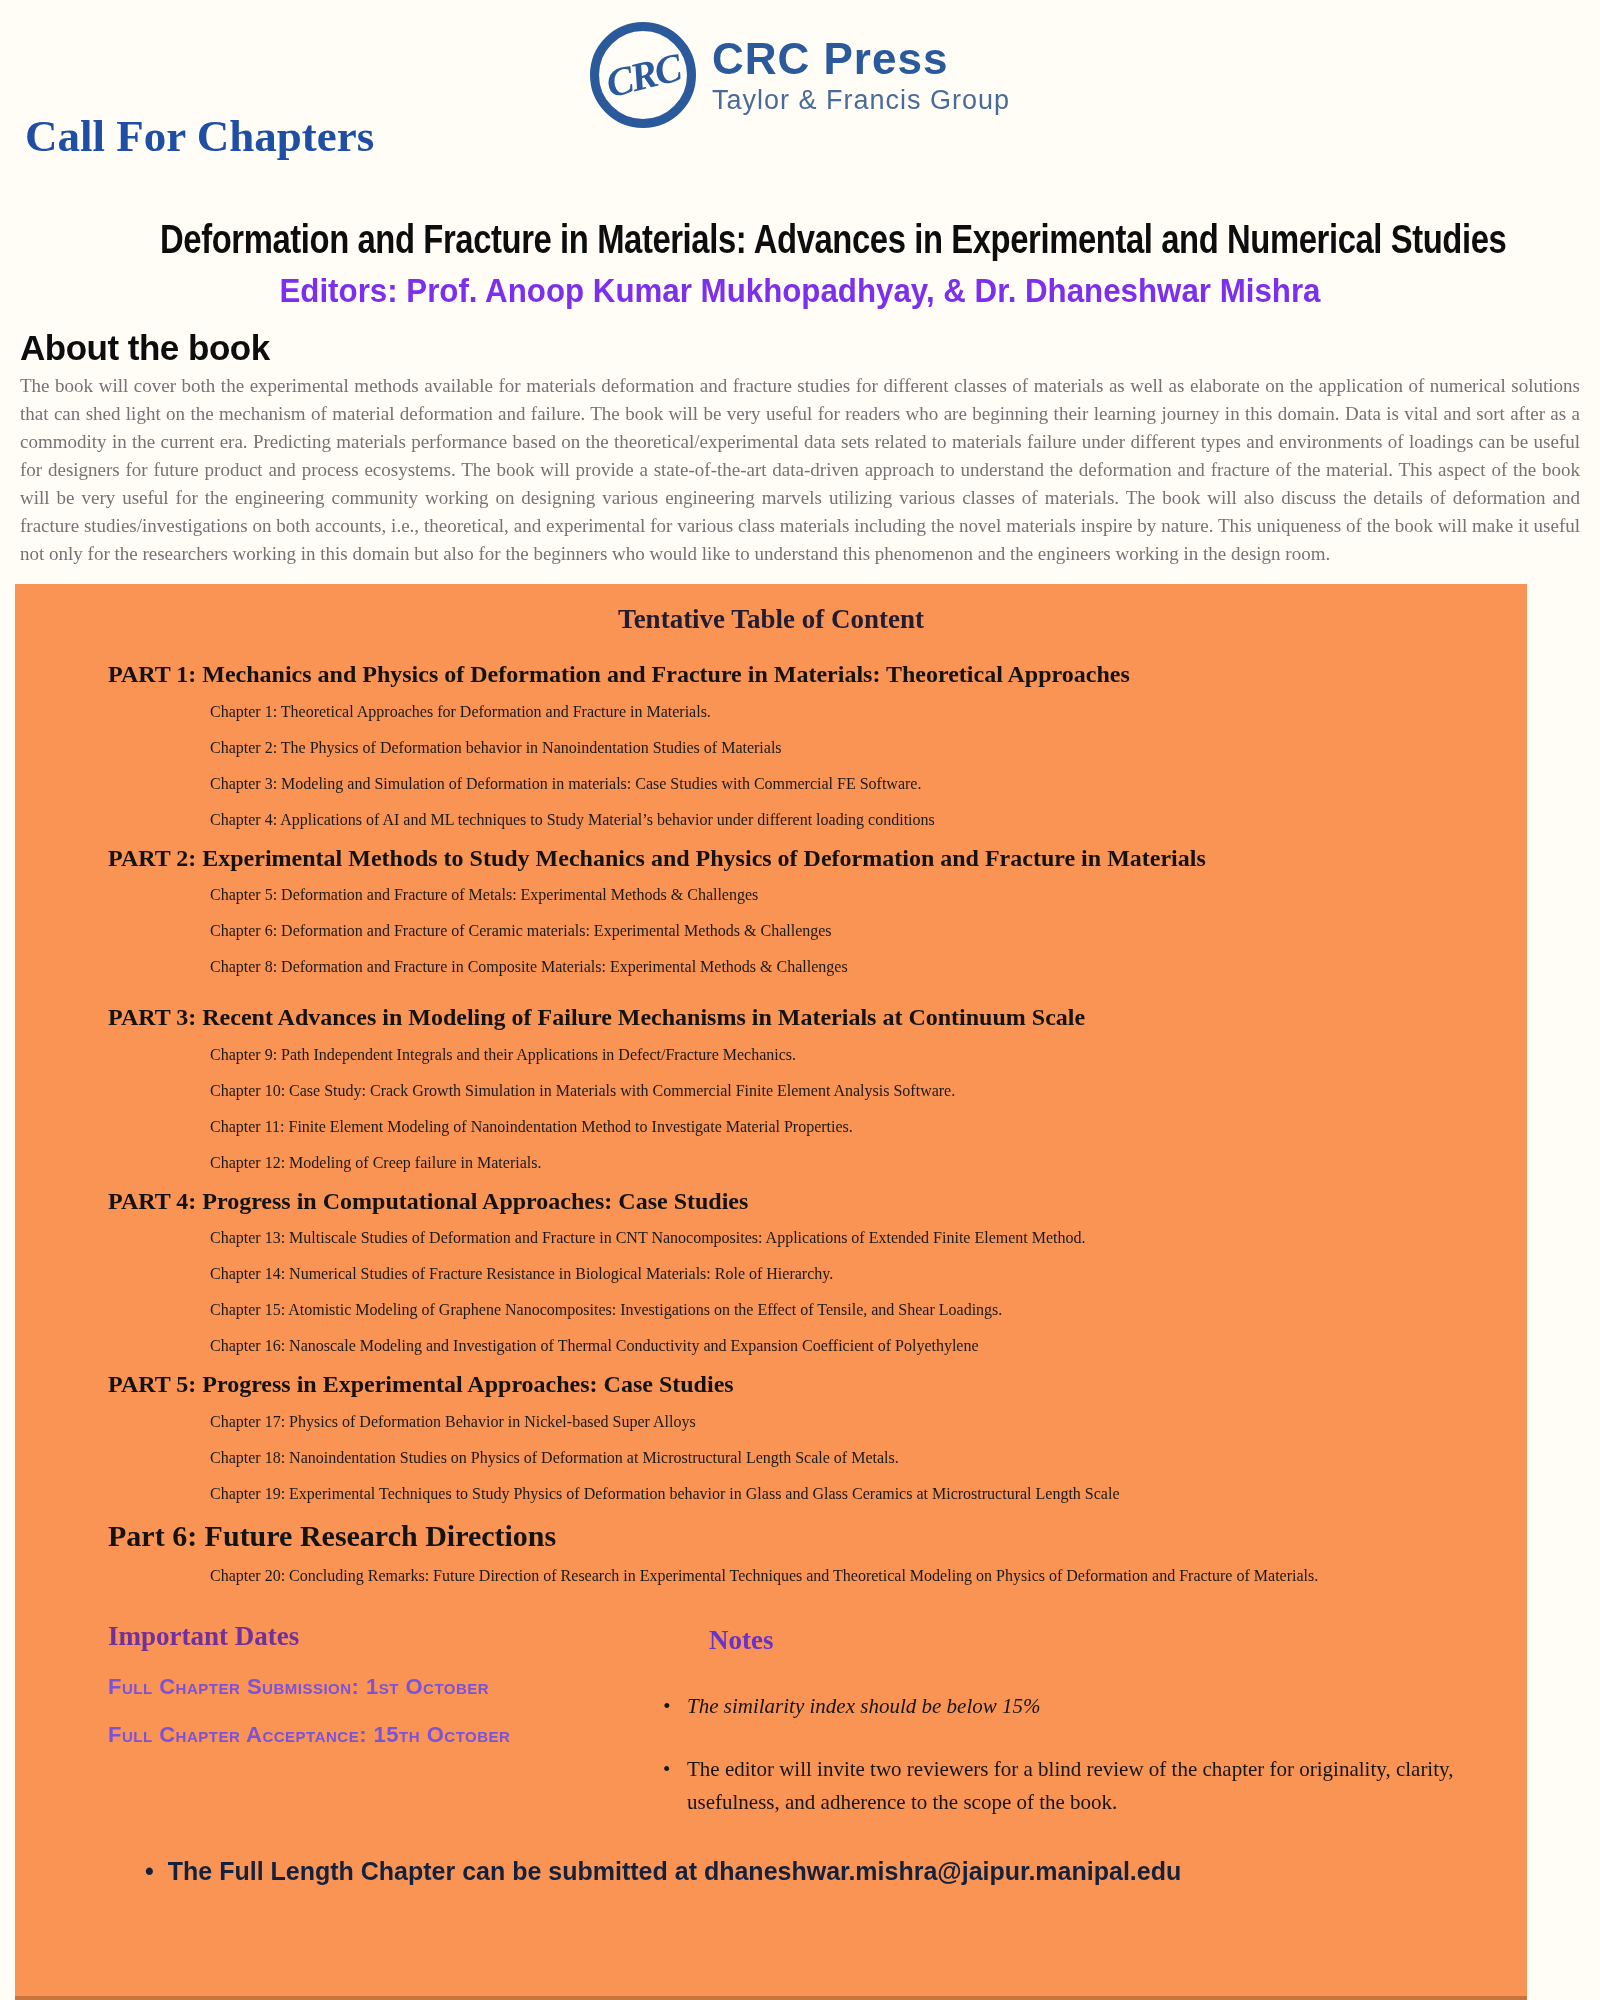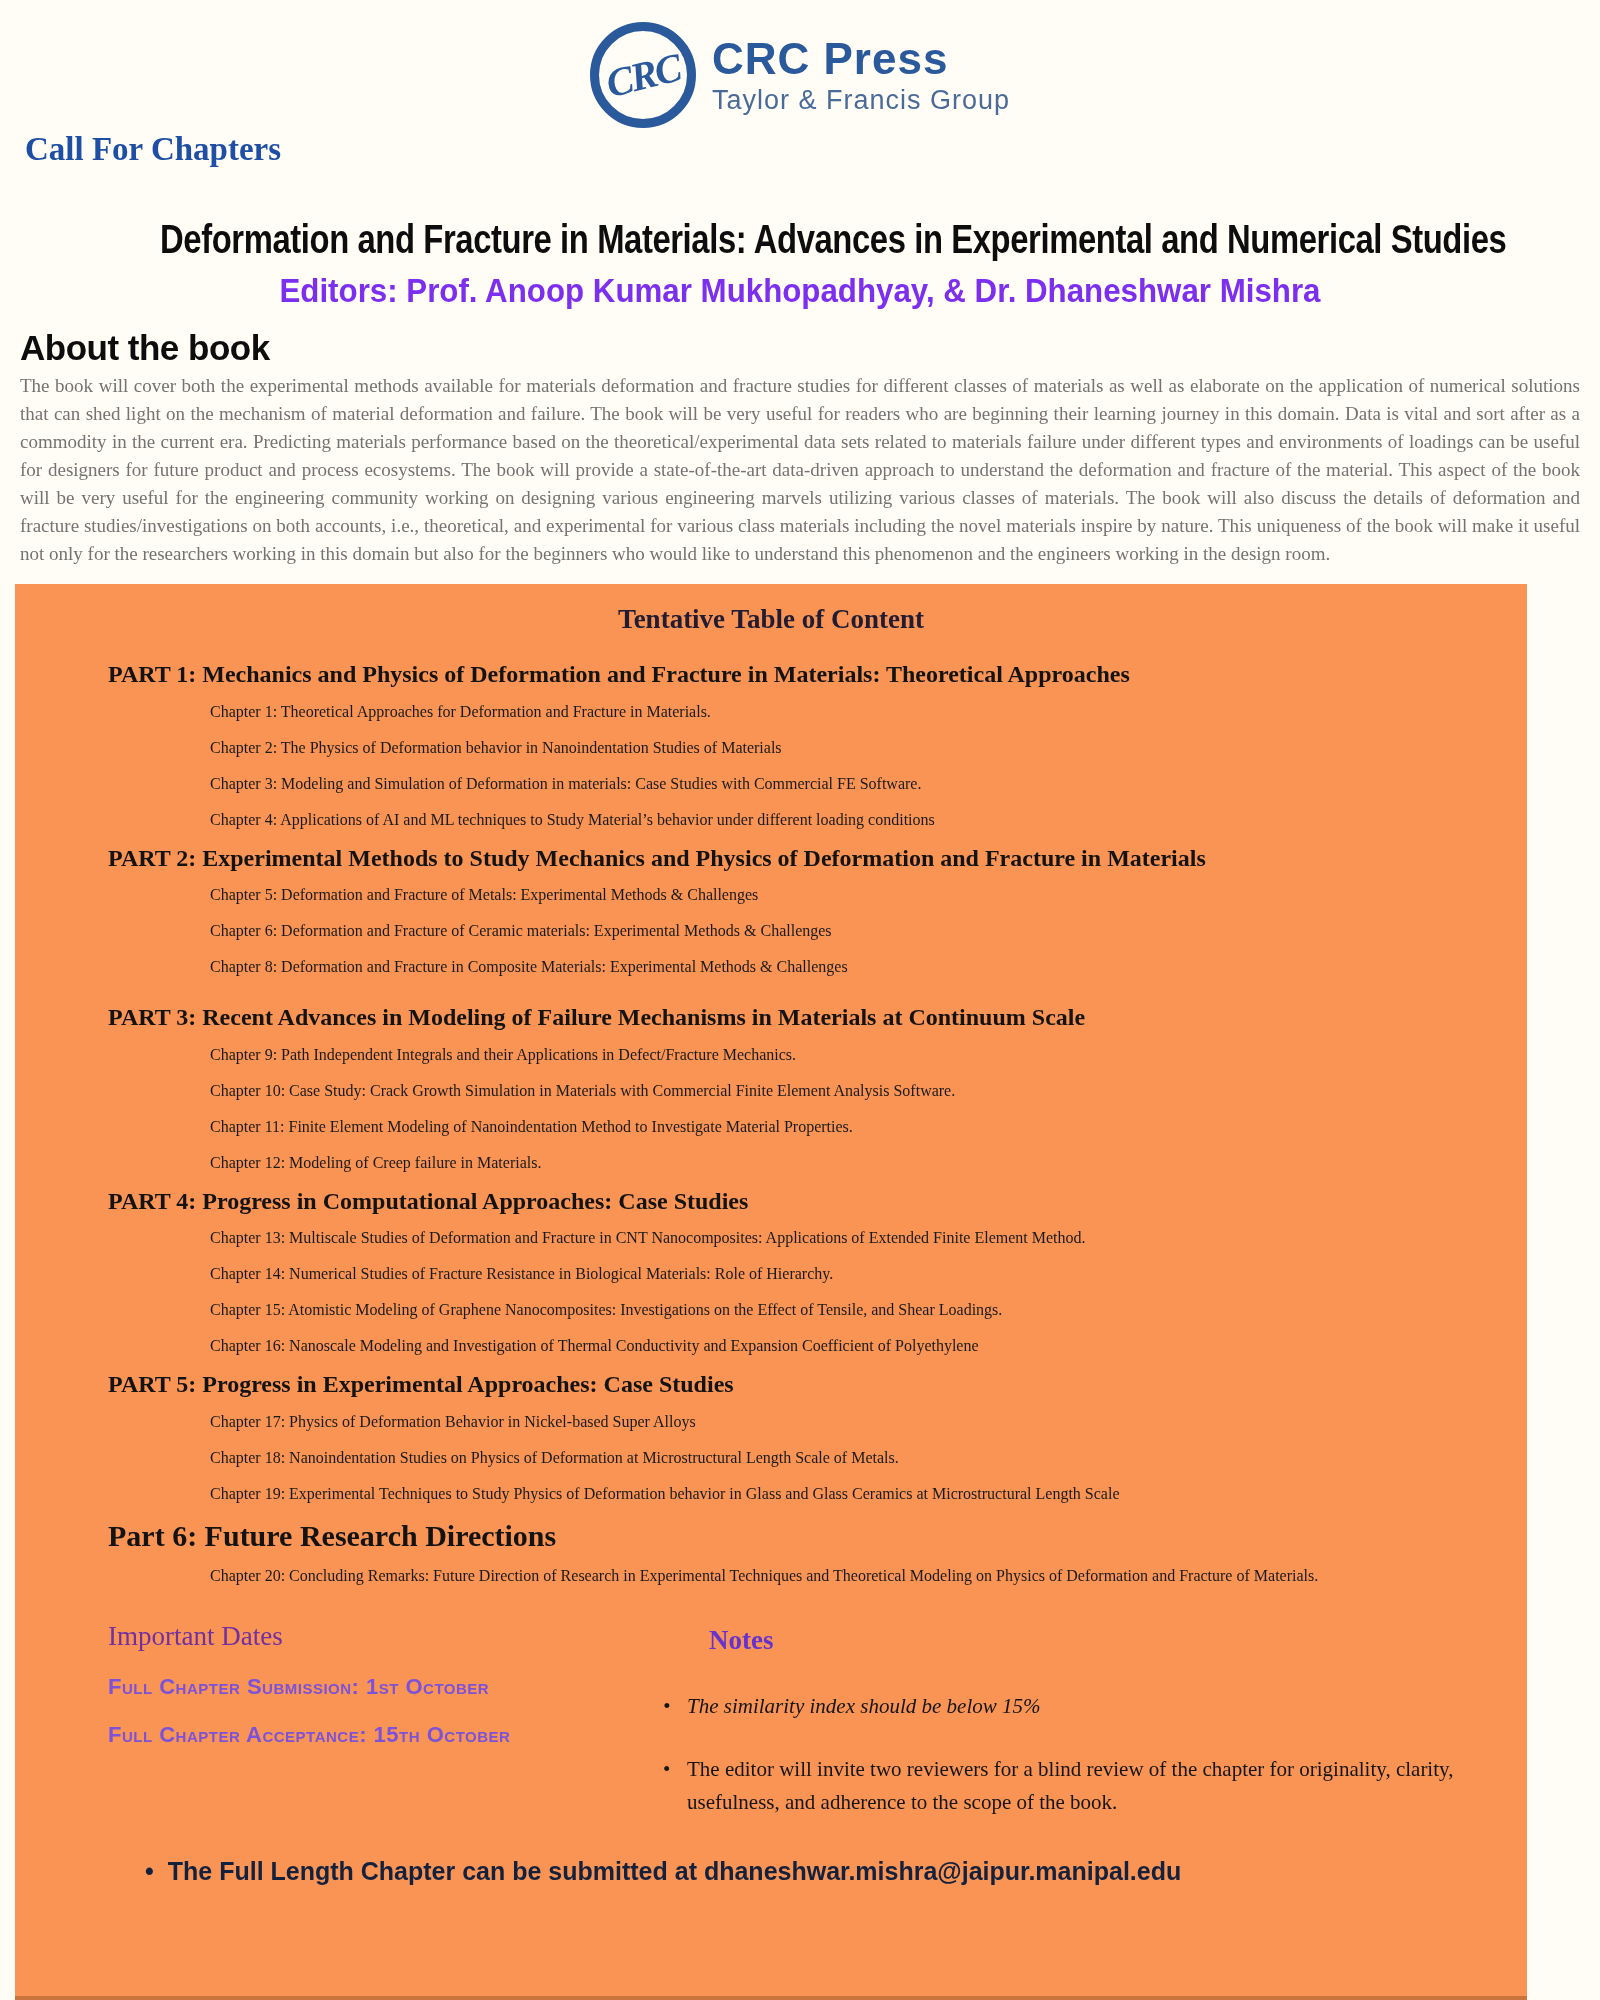"Call For Chapters" .cfc { font-size: 33px -> 45px; top: 109px -> 88px }
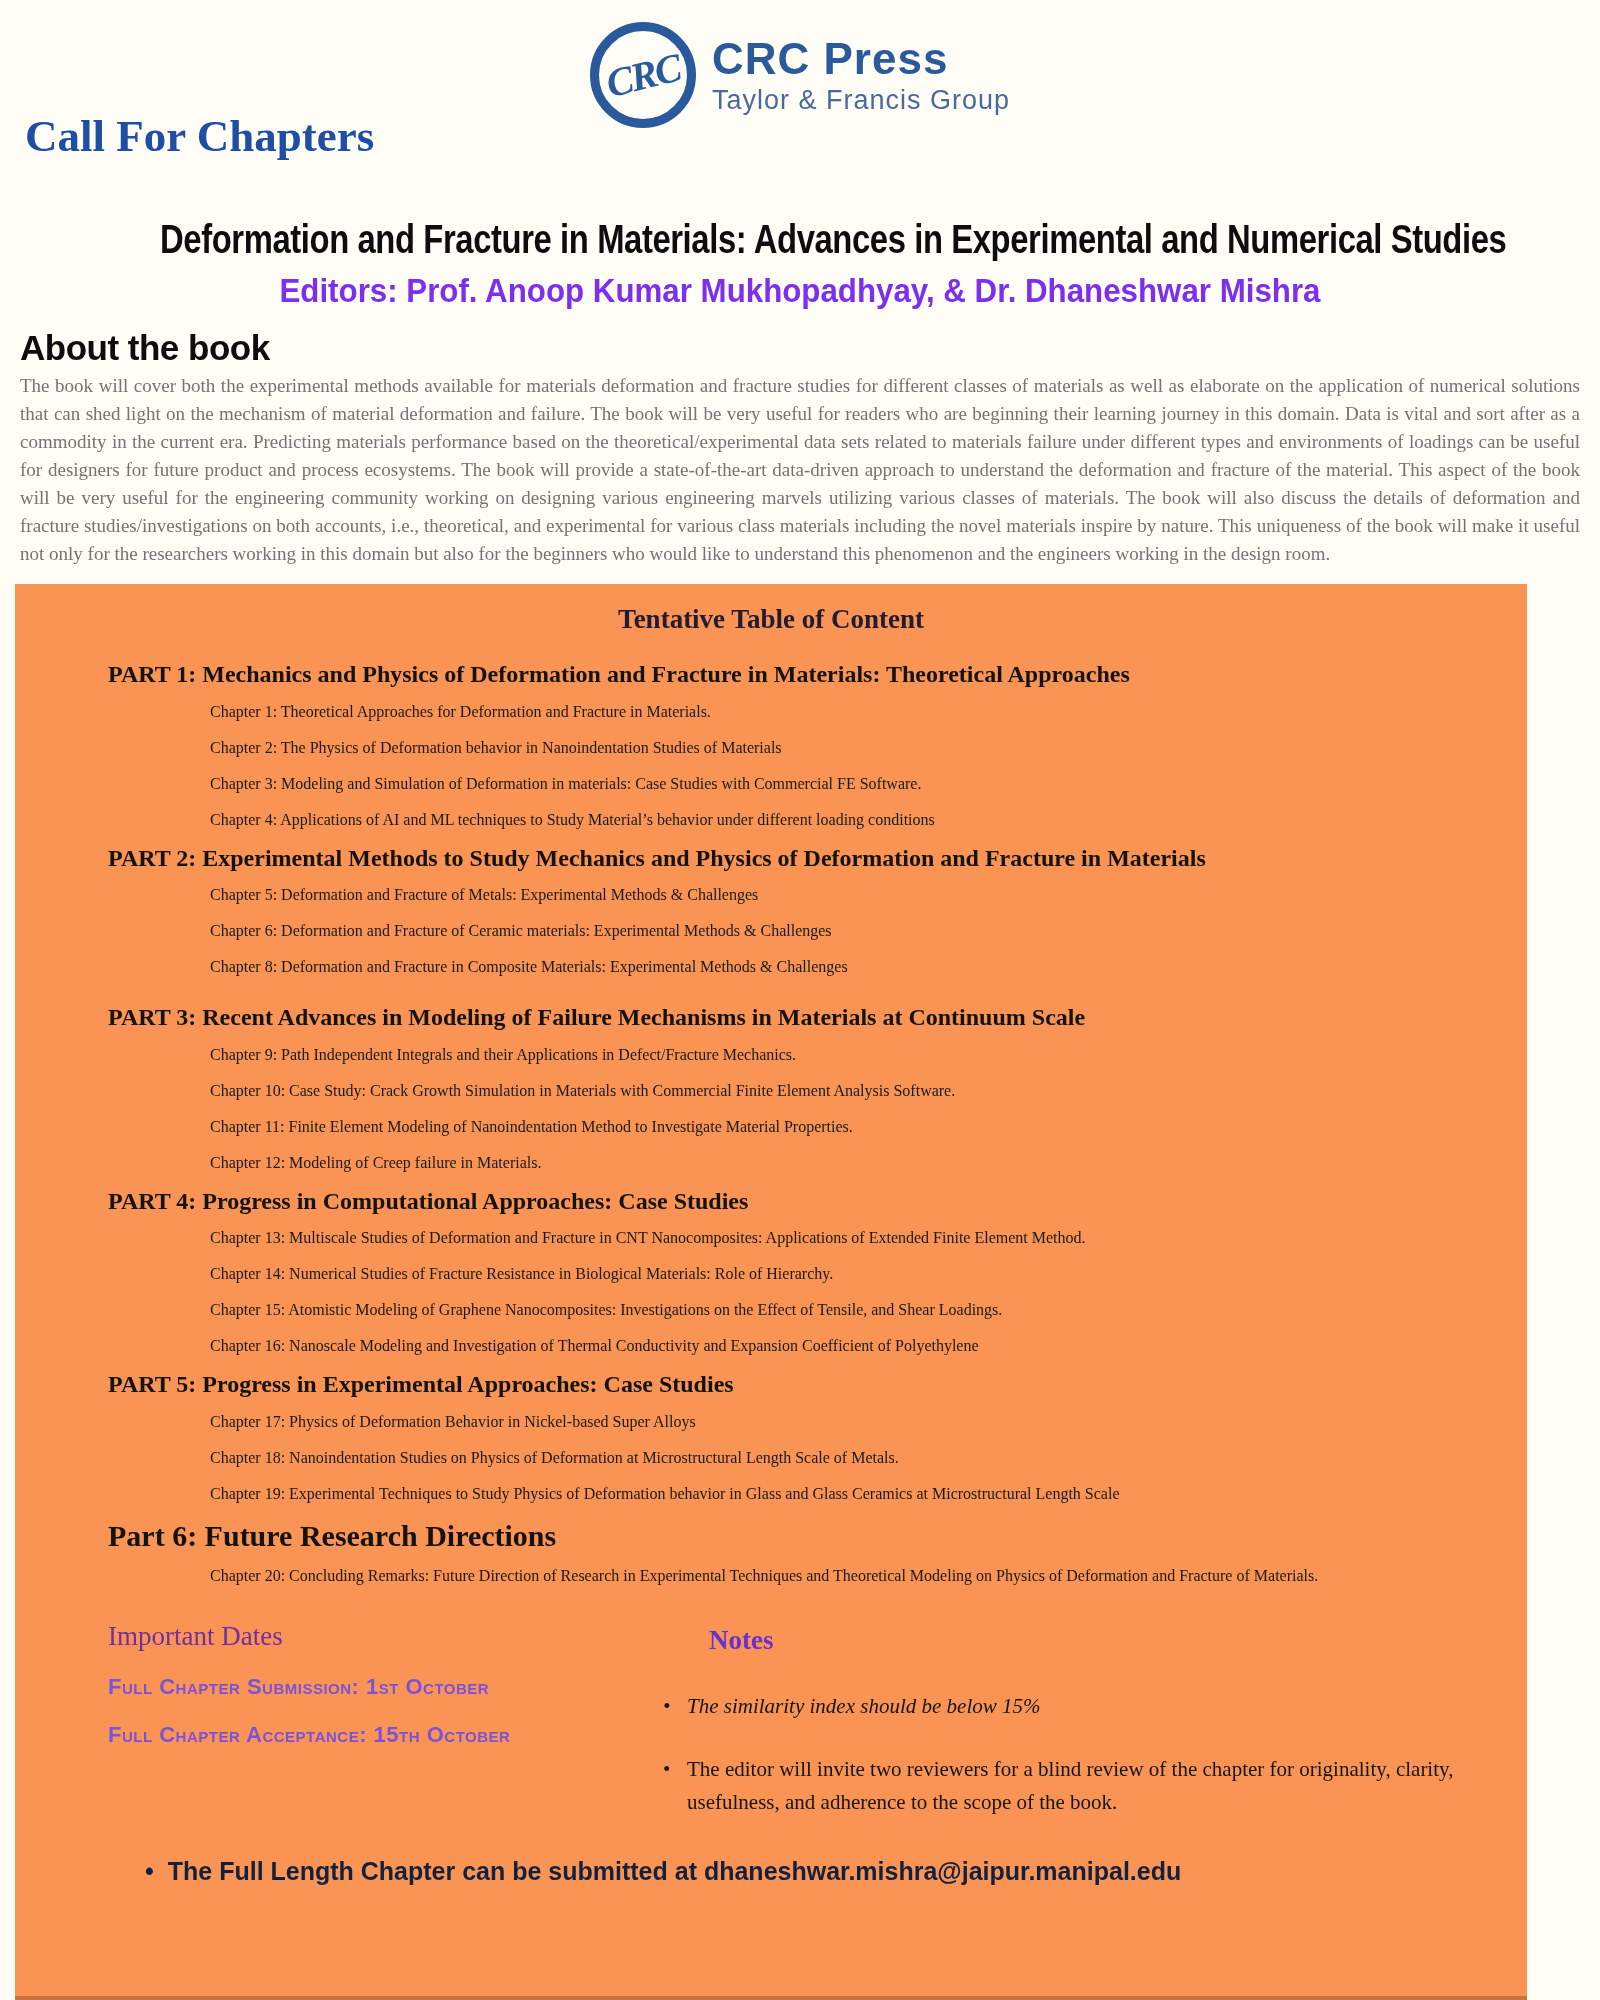"Important Dates" .dates-heading { font-weight: normal -> bold }
